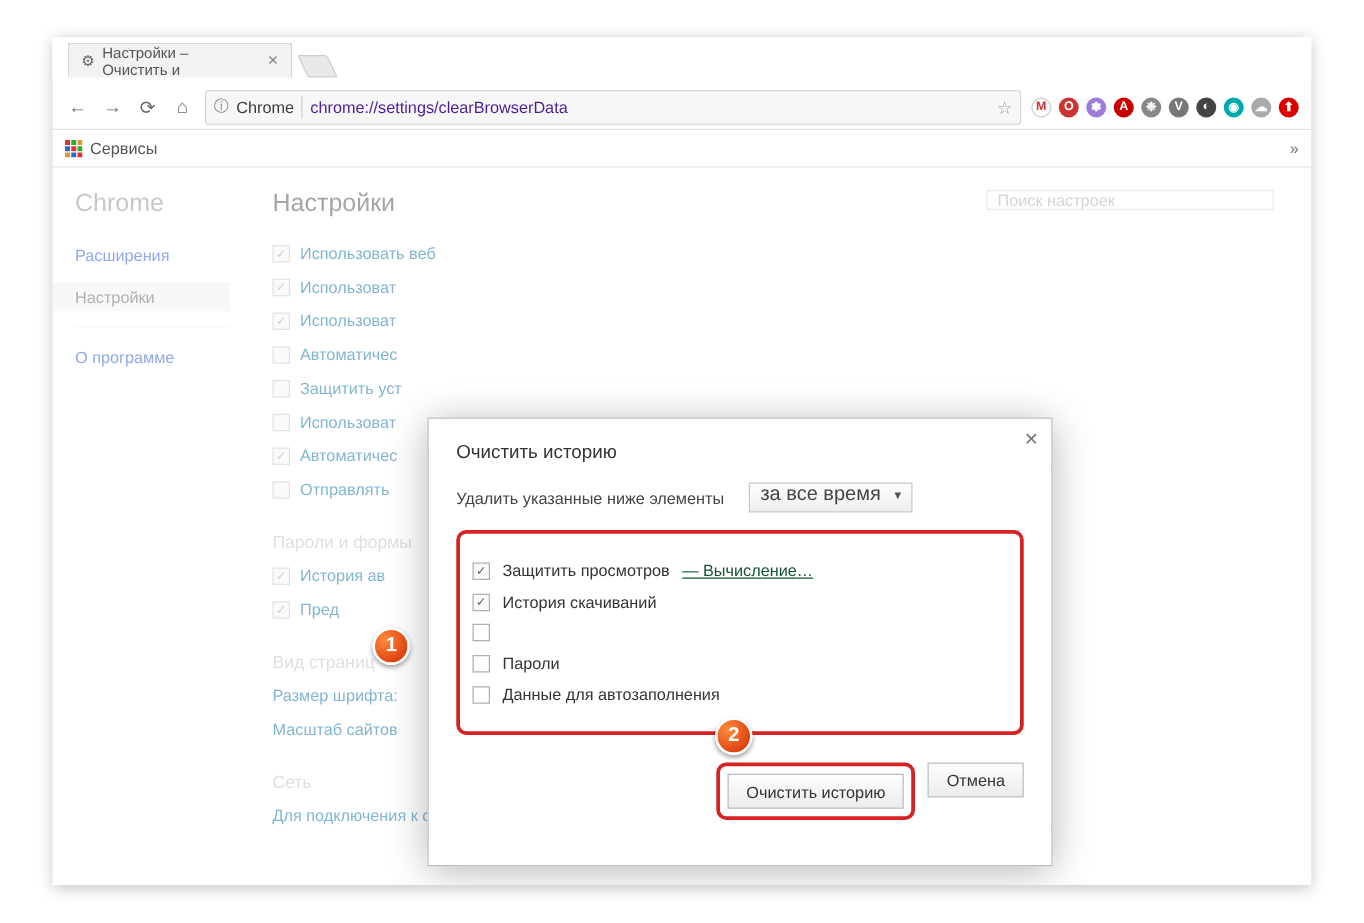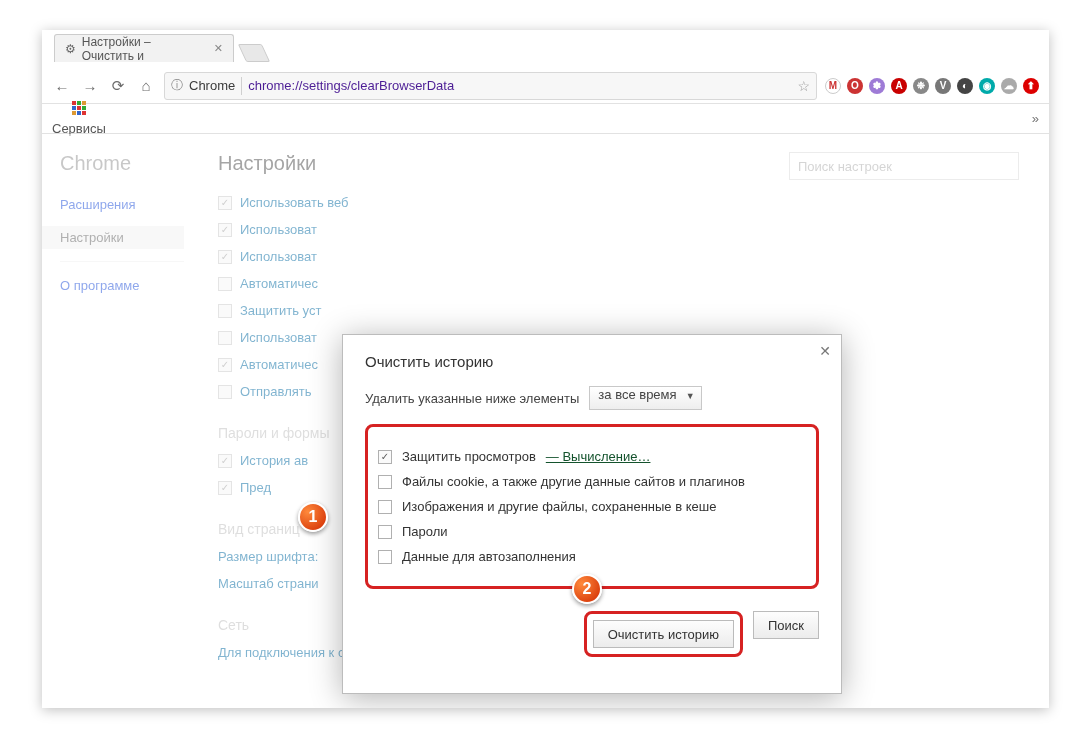"Сервисы" .bk-left { flex-direction: column -> none }
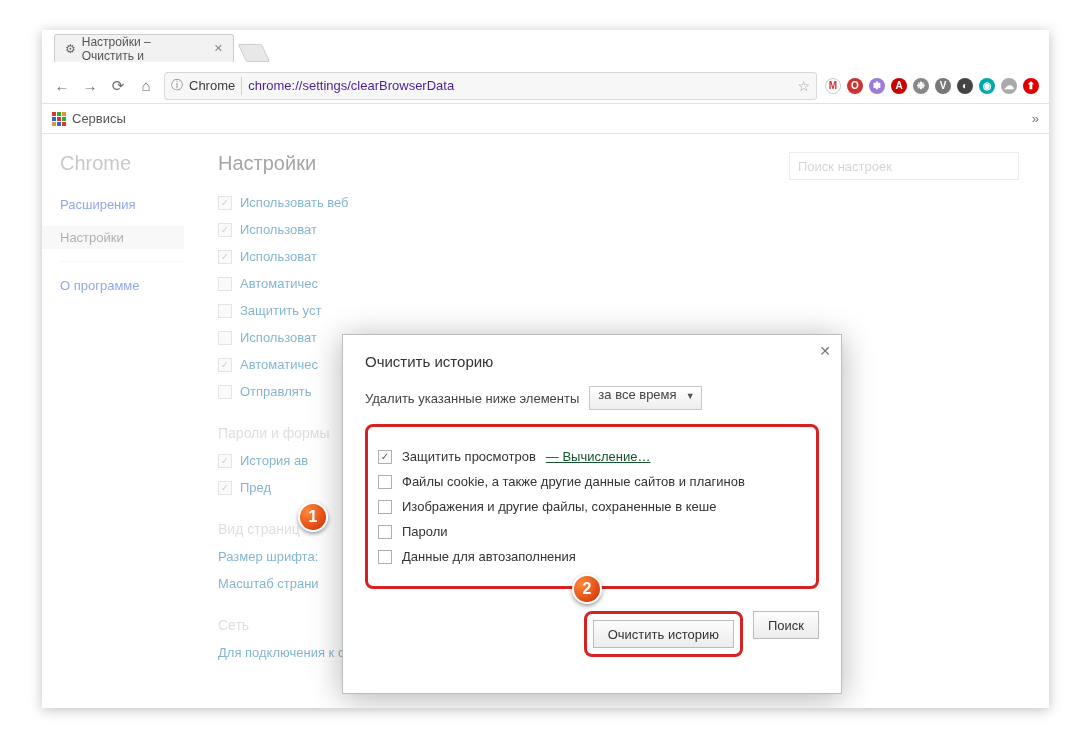"Поиск настроек" .search-settings { height: 28px -> 16px }
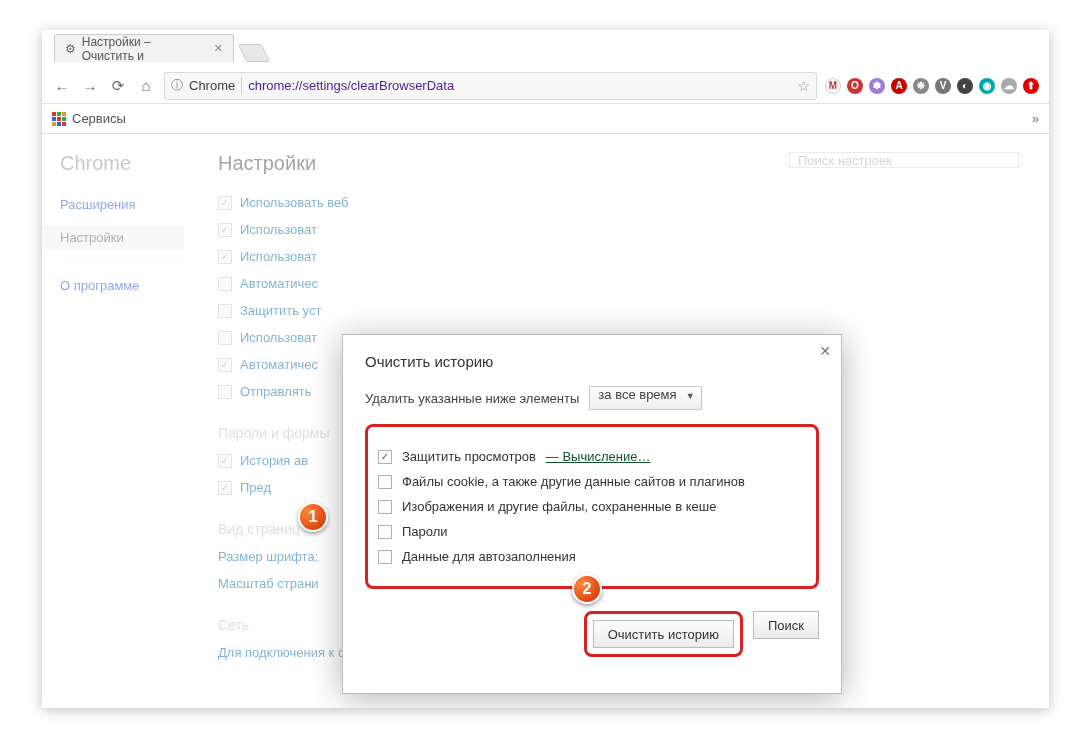"Удалить указанные ниже элементы" .dlg-row { gap: 10px -> 20px }
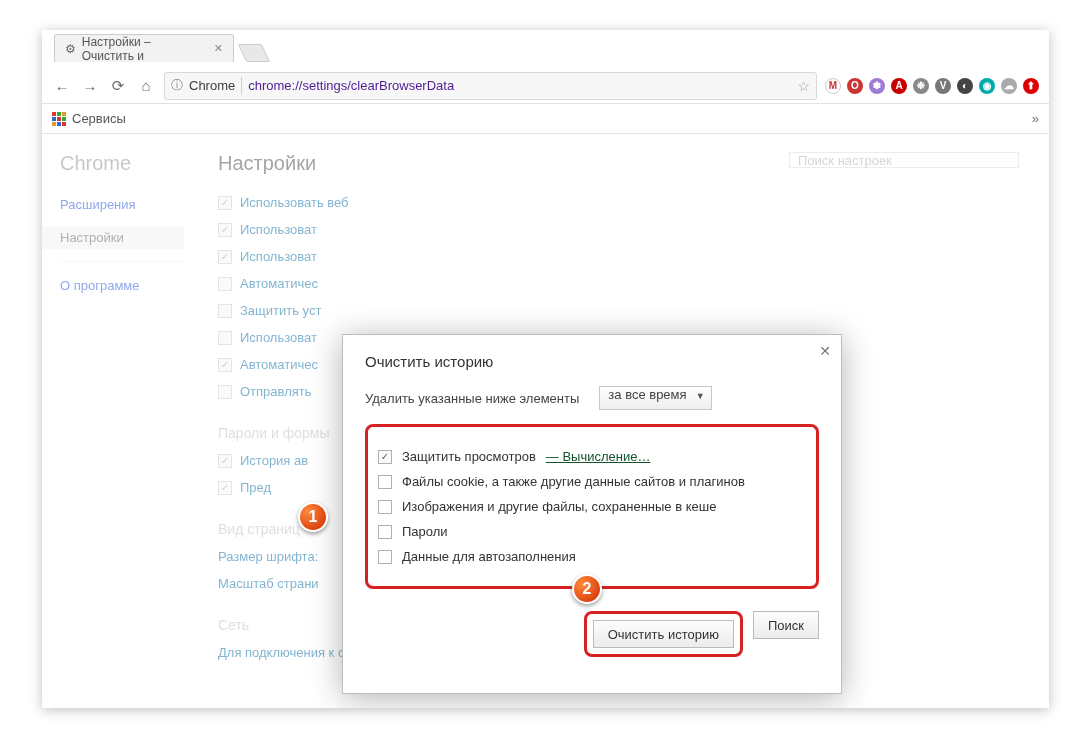"за все время" .dlg-select { font-size: 13px -> 16px }
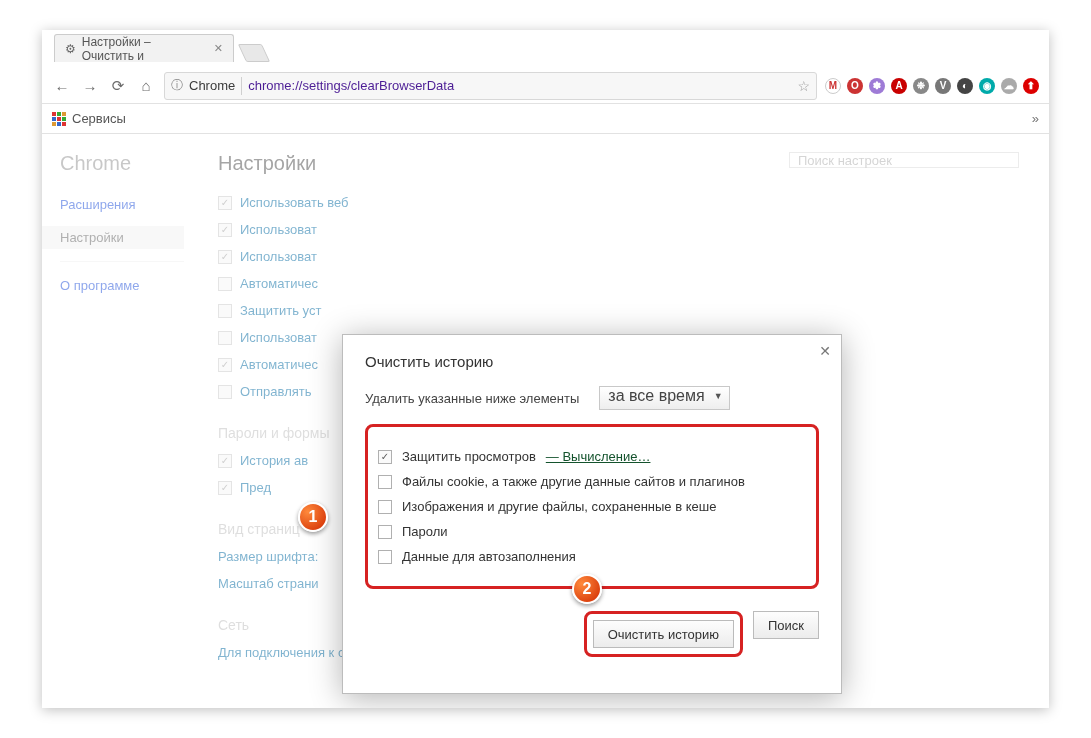"История скачиваний" div.chk-item { html: none -> <div> <span></span> <span>История скачиваний</span> </div> }
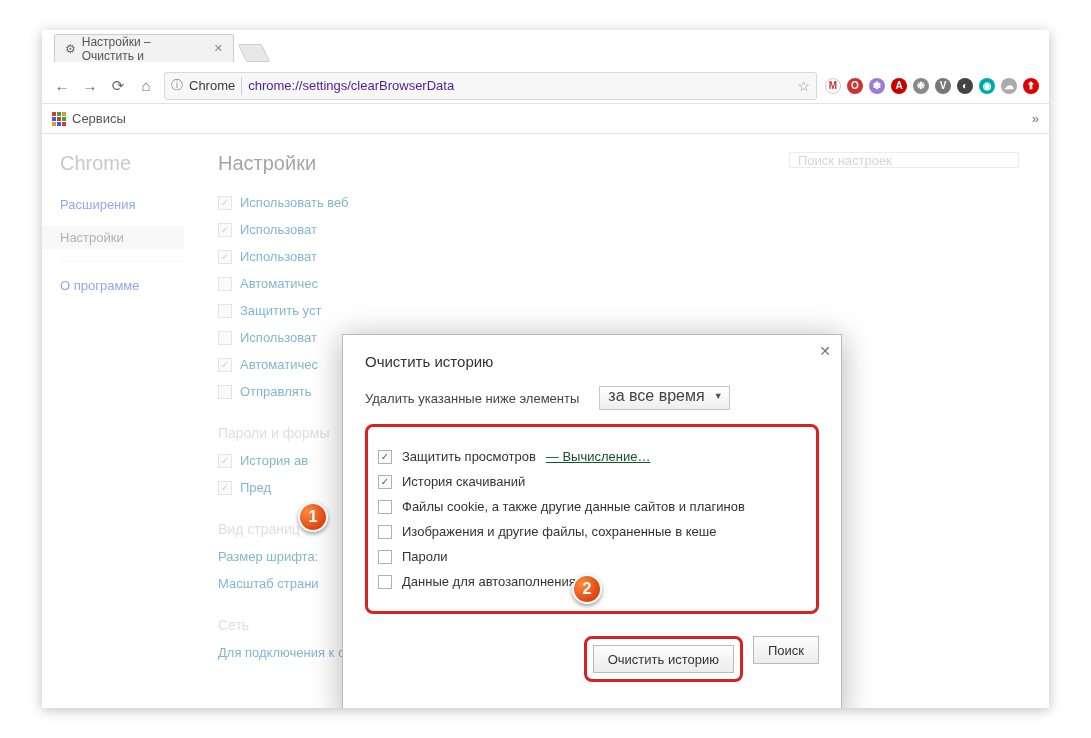"Файлы cookie, а также другие" span { html: <span>Файлы cookie, а также другие данные сайтов и плагинов</span> -> none }
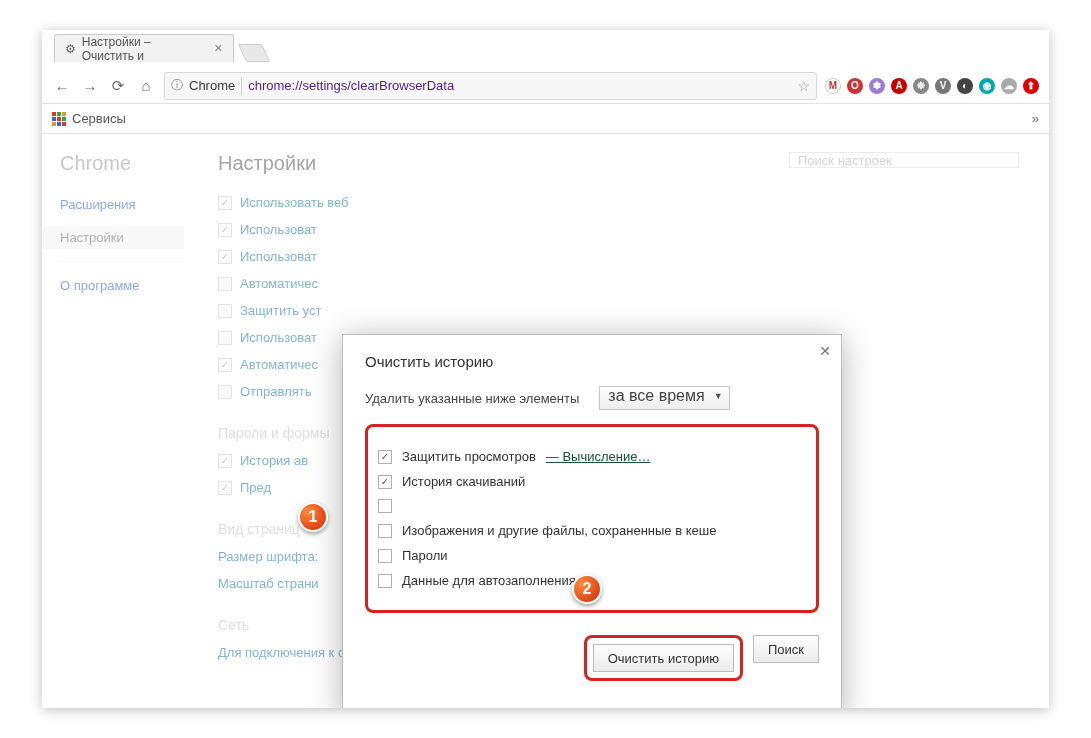"Изображения и другие файлы, сохраненные" div.chk-item { html: <div> <span></span> <span>Изображения и другие файлы, сохраненные в кеше</span> </div> -> none }
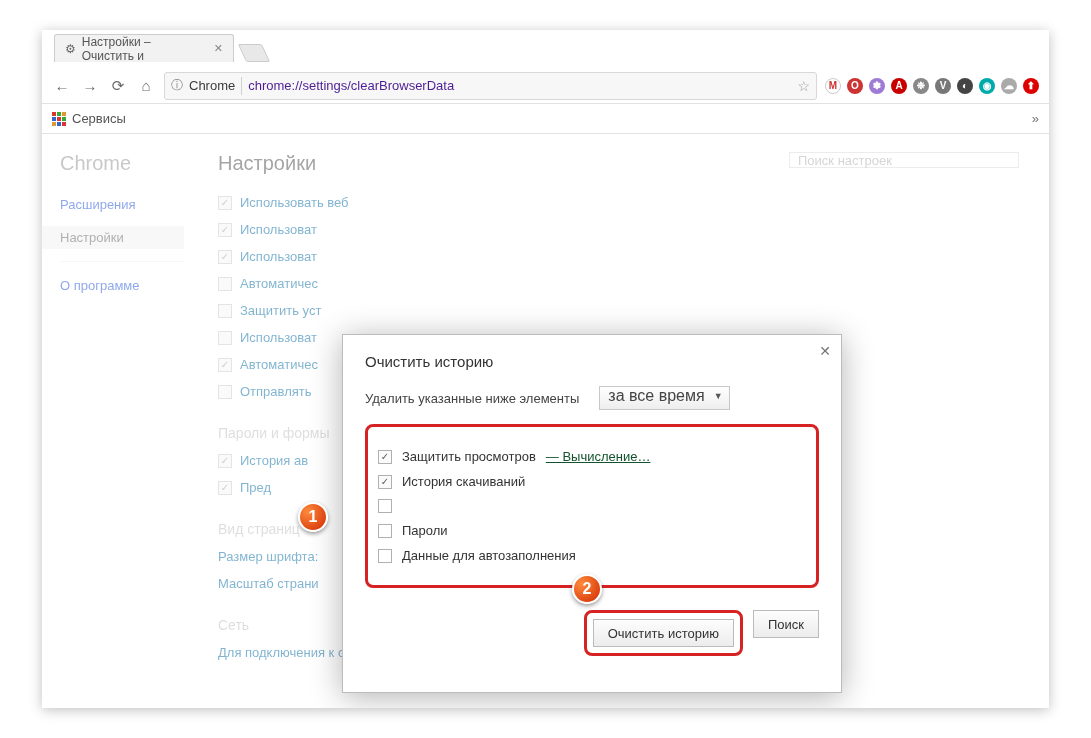"Масштаб страни" span { text: страни -> сайтов }
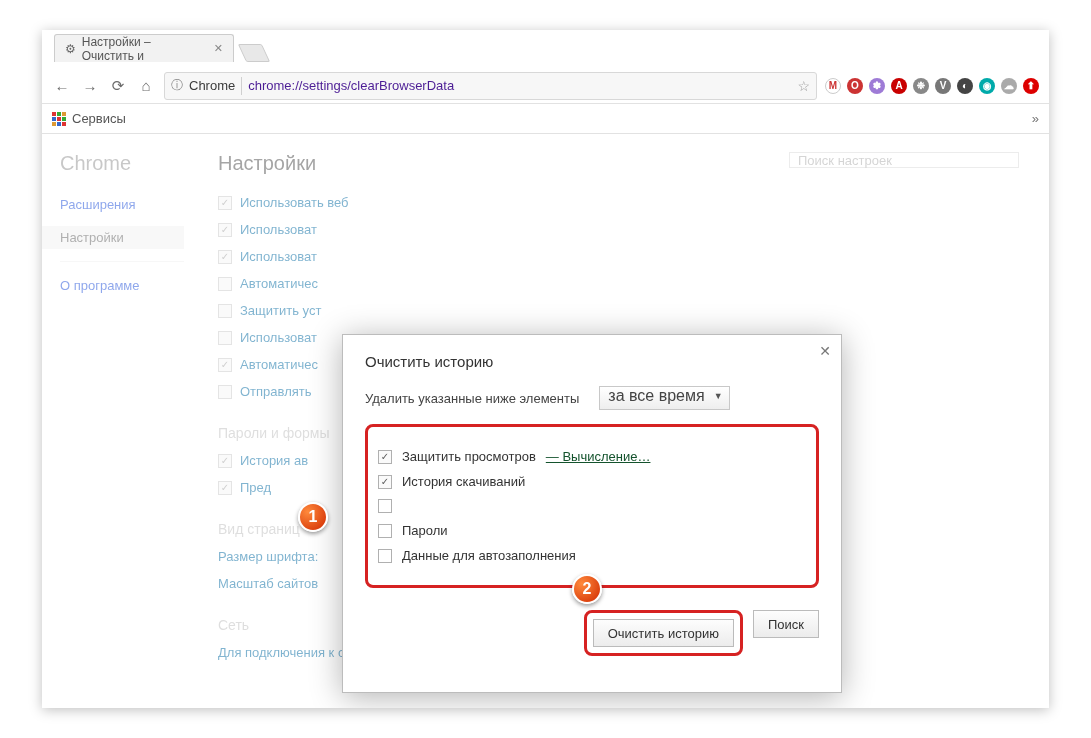"Поиск" button.btn { text: Поиск -> Отмена }
